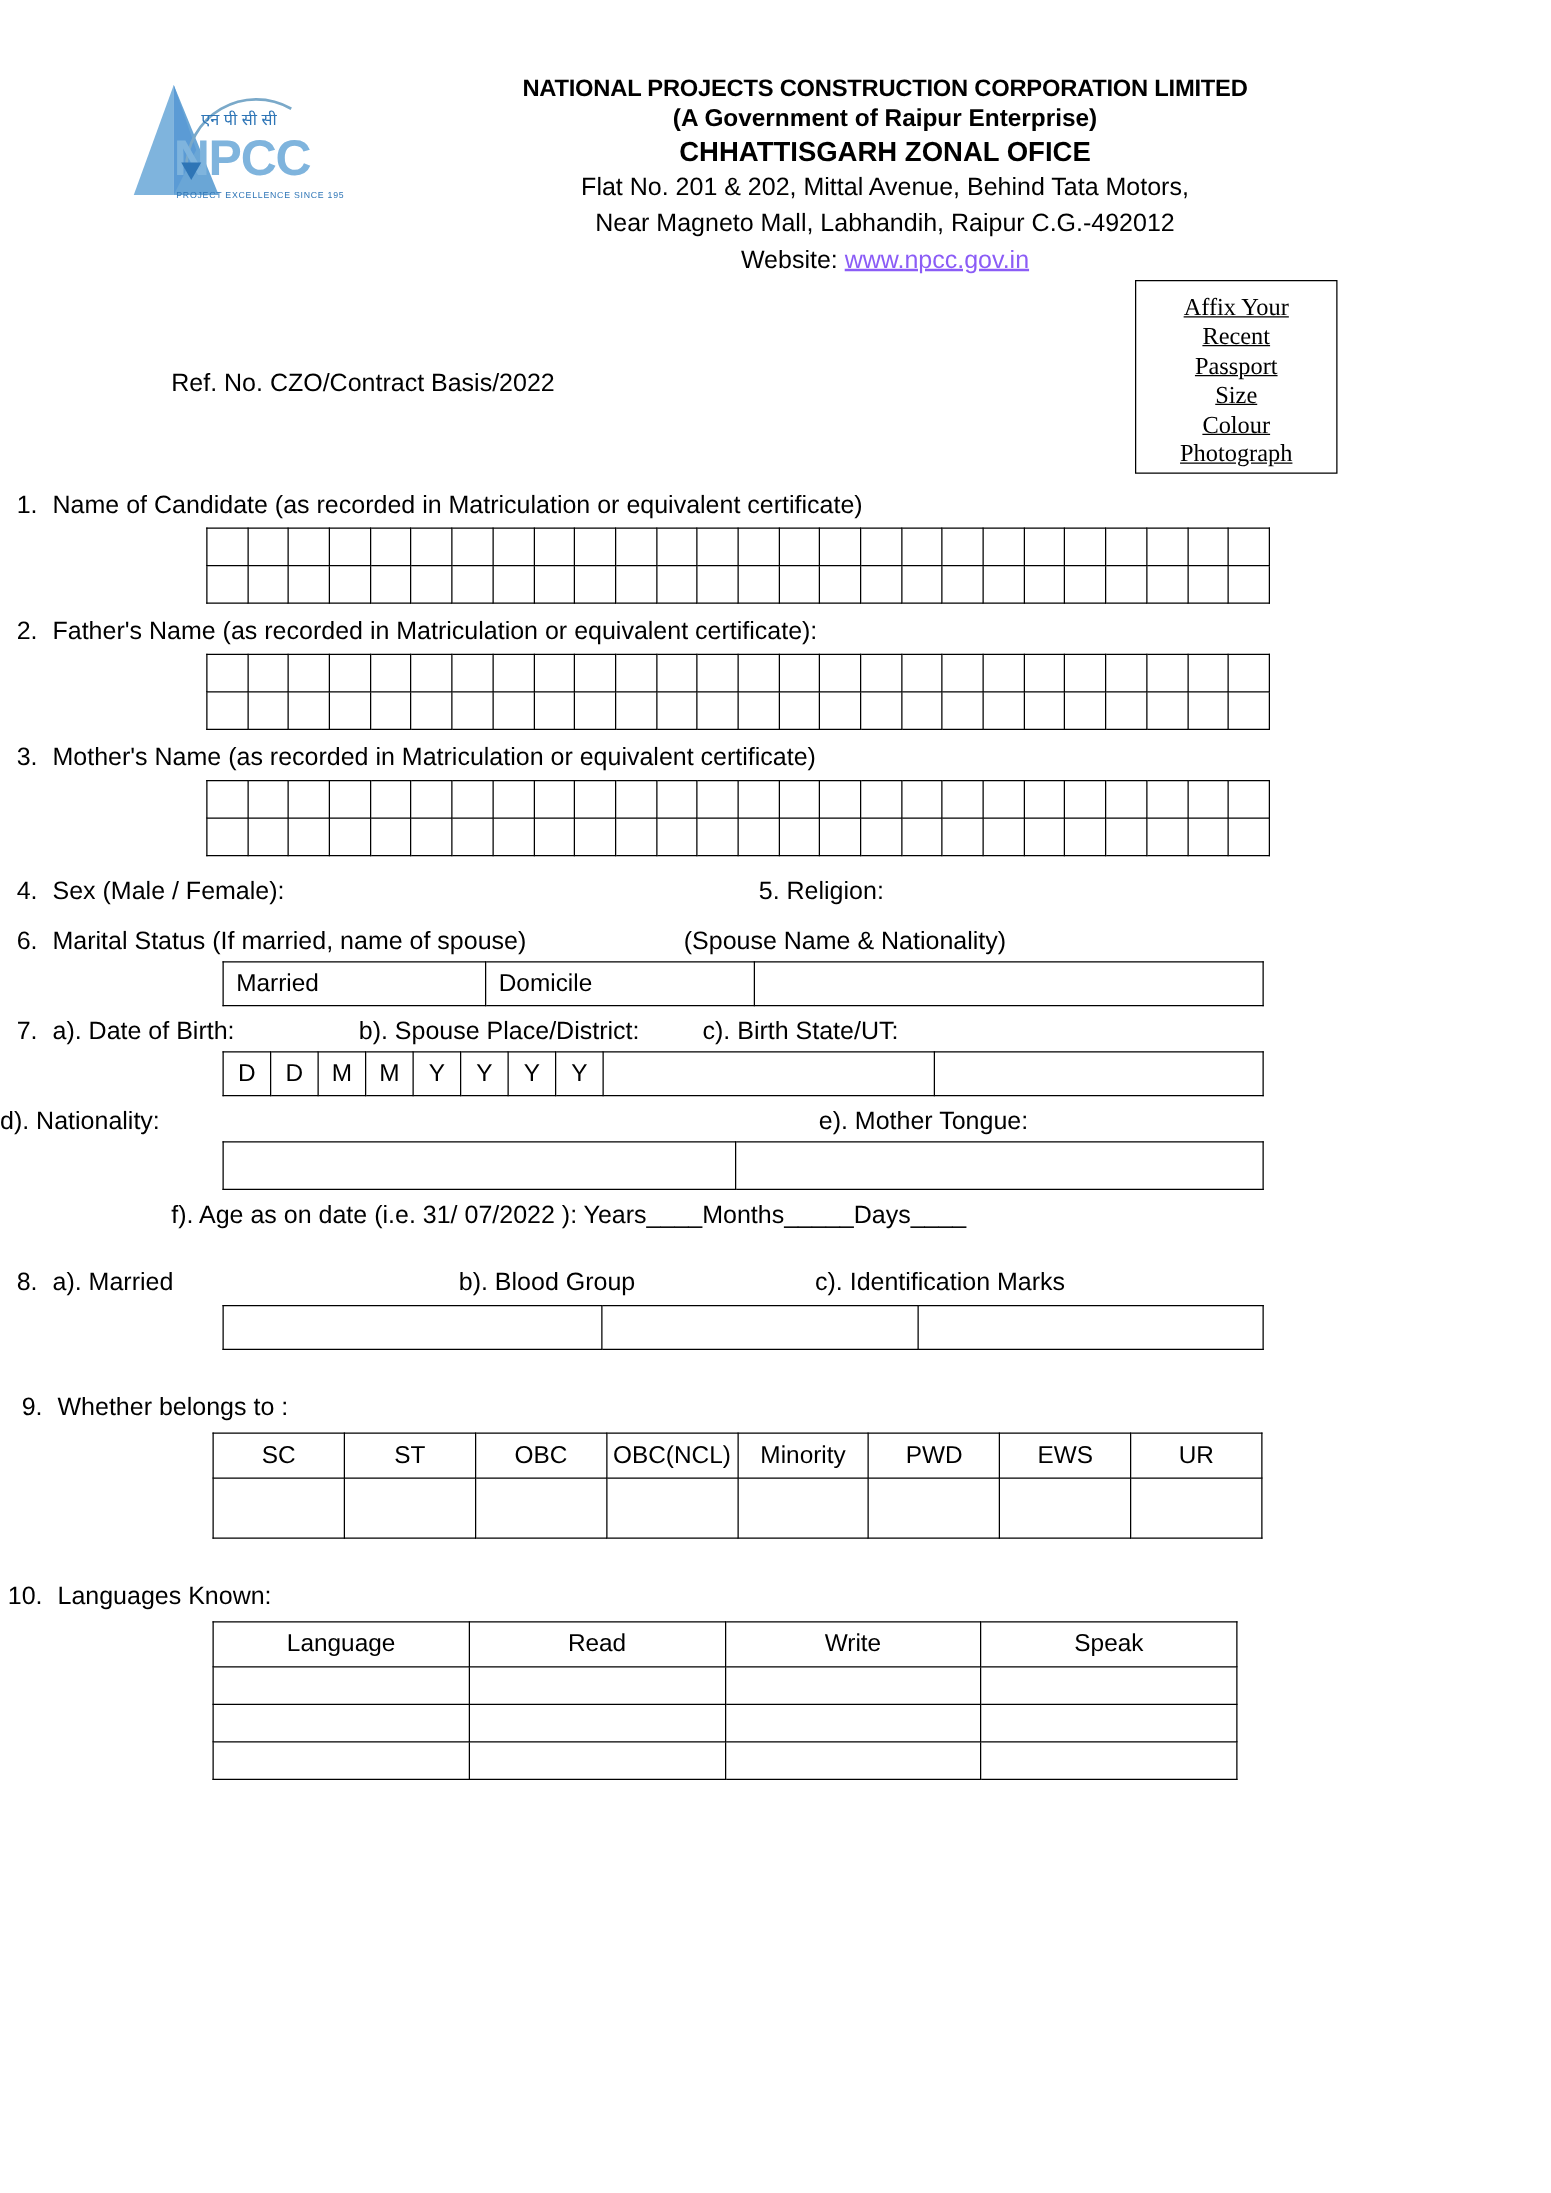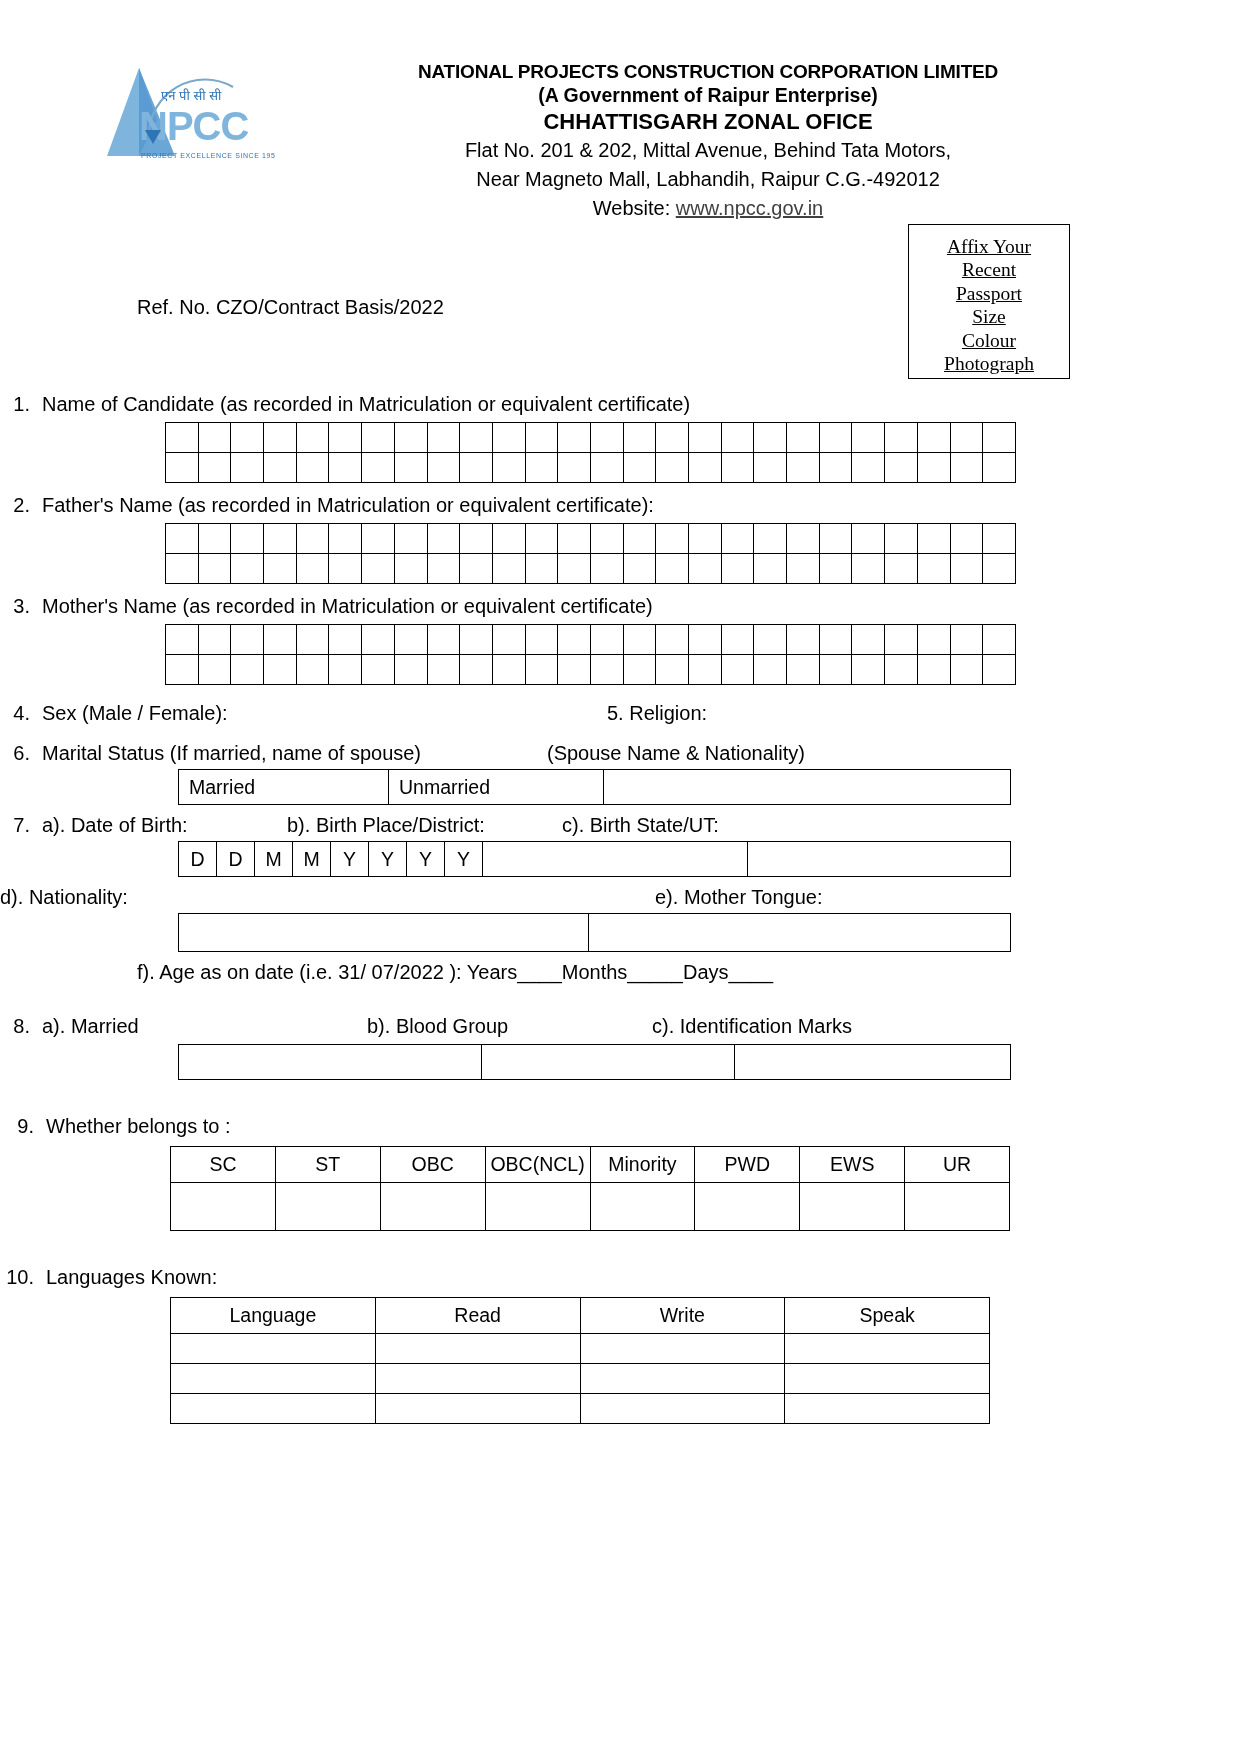"www.npcc.gov.in" .website a { color: #404040 -> #8b5cf6 }
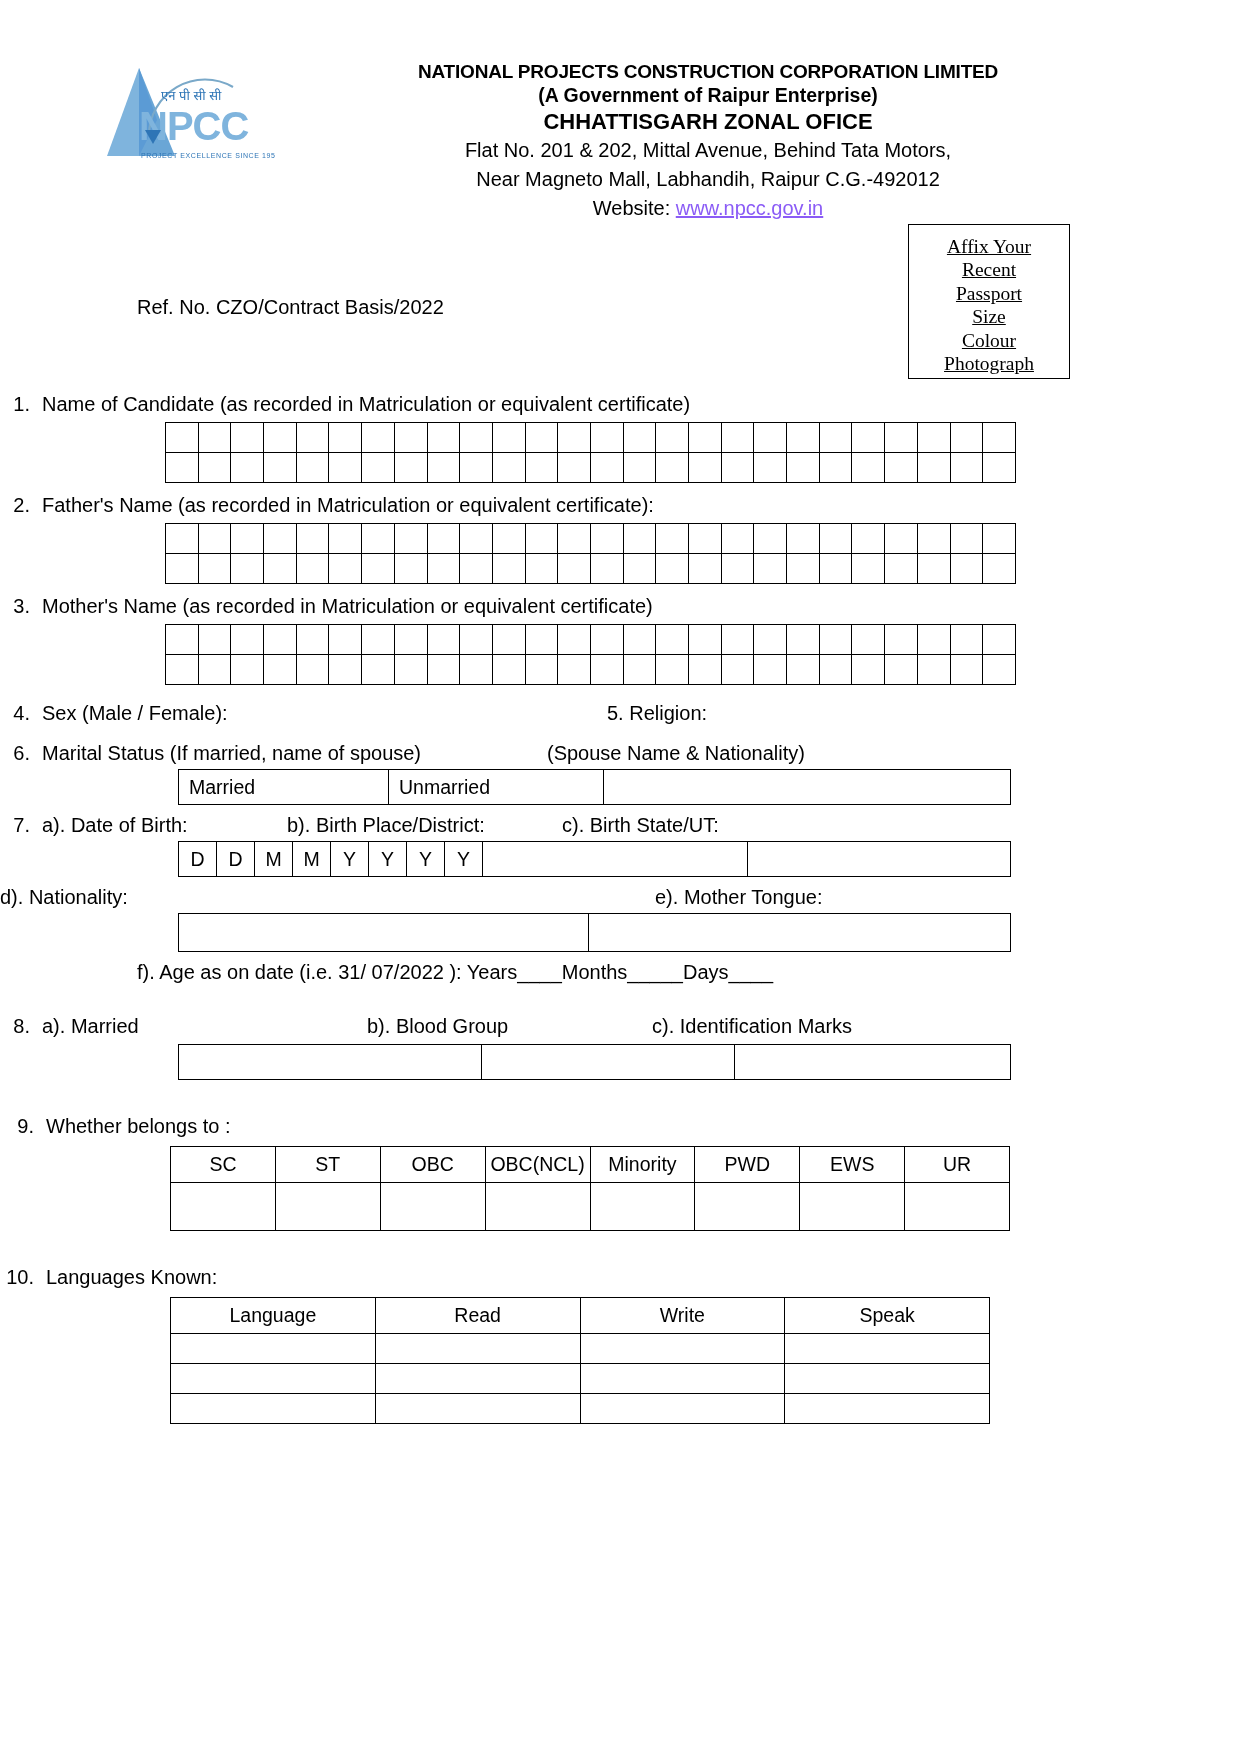"Unmarried" td { text: Unmarried -> Domicile }
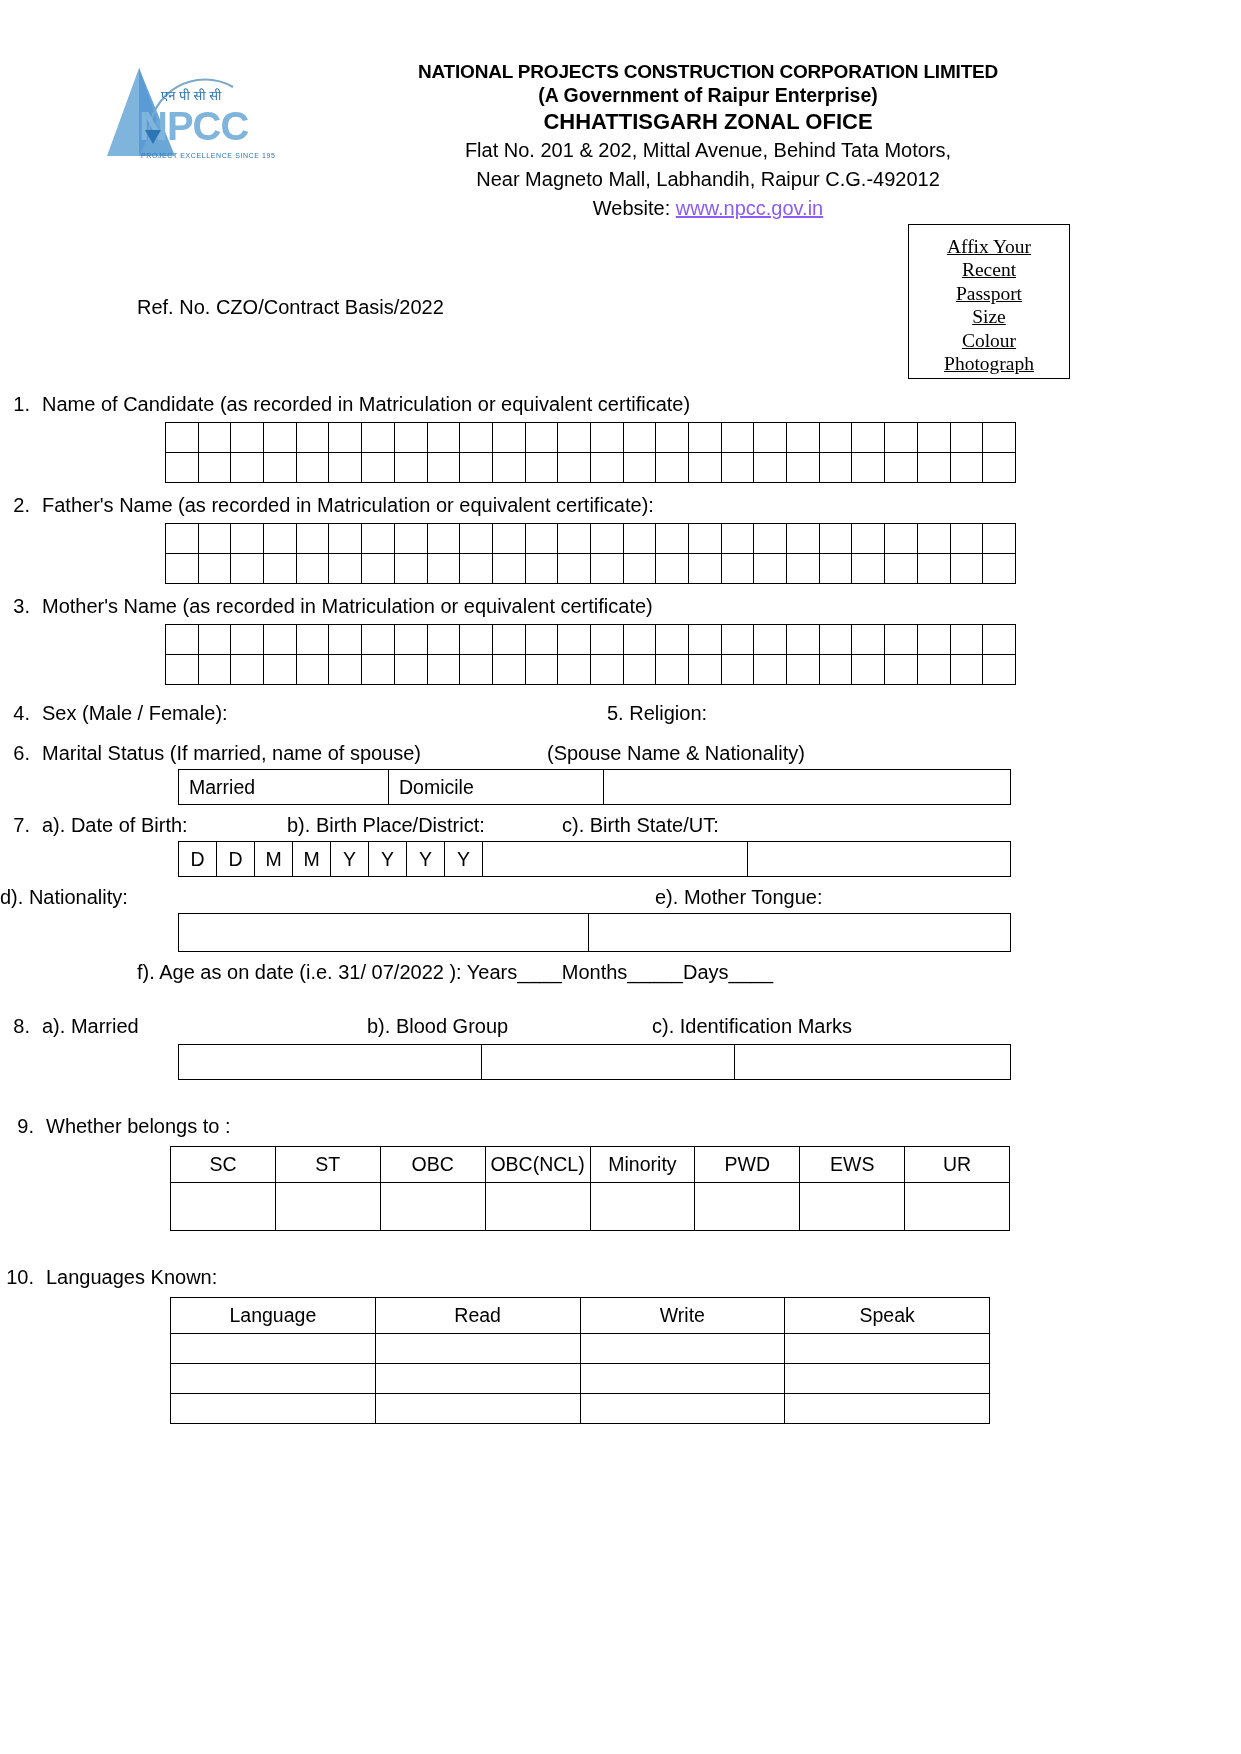"b). Birth Place/District:" span { text: Birth -> Spouse }
